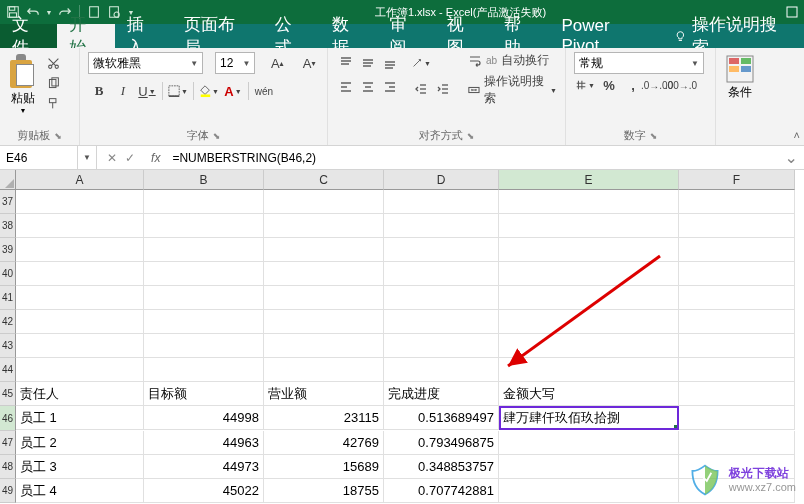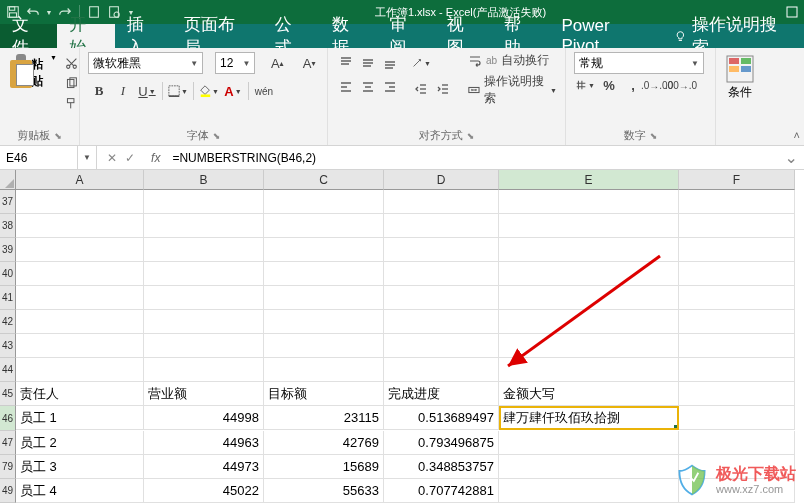"粘贴" .paste-btn { align-items: flex-start -> center; flex-direction: none -> column; font-weight: bold -> none }
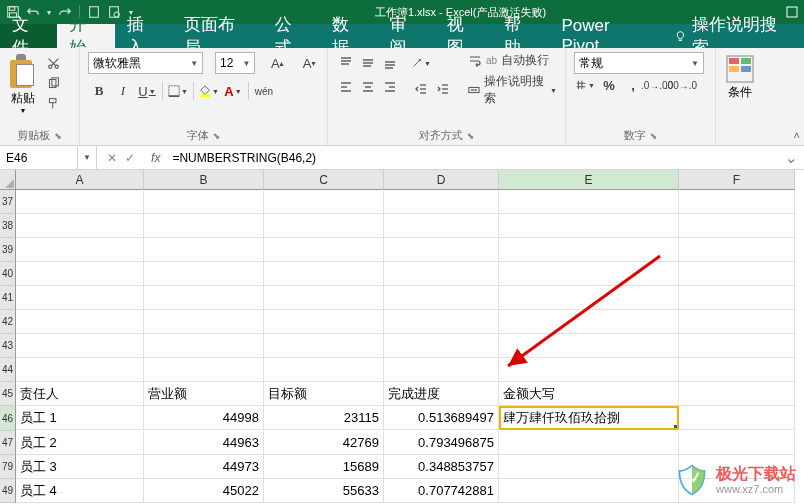"营业额" div.cell { order: before "目标额" -> after "目标额" }
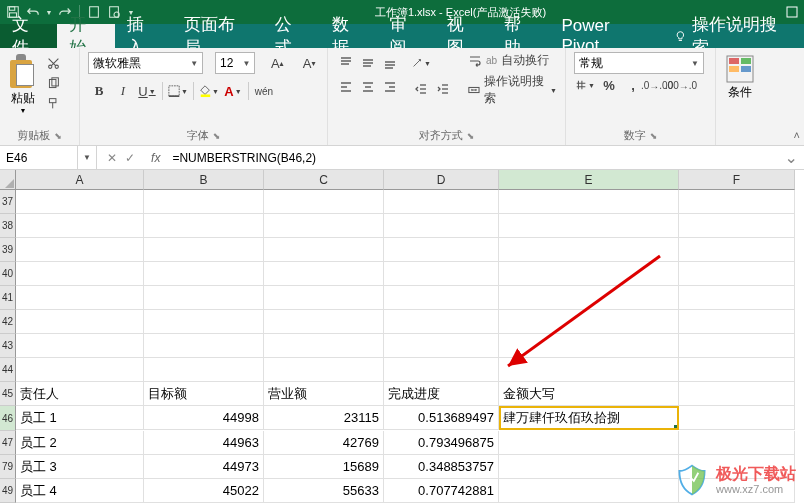"肆万肆仟玖佰玖拾捌" .cell.selected { border: 2px solid #eab308 -> 2px solid #6d28d9 }
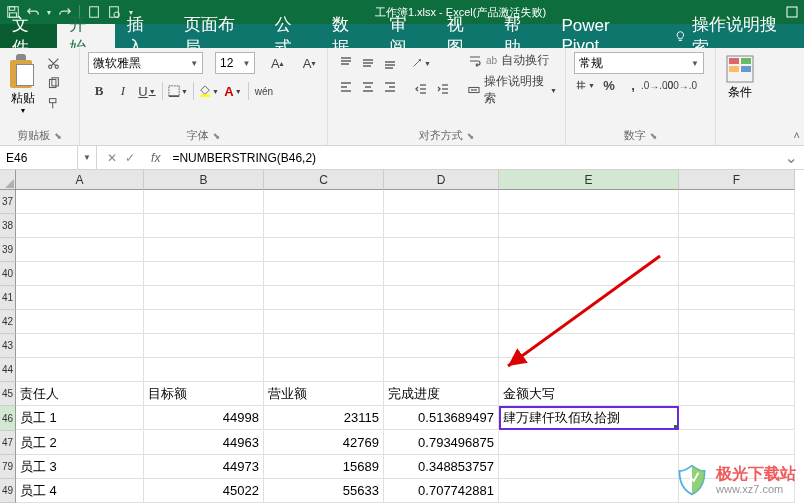"79" div.row-head { text: 79 -> 48 }
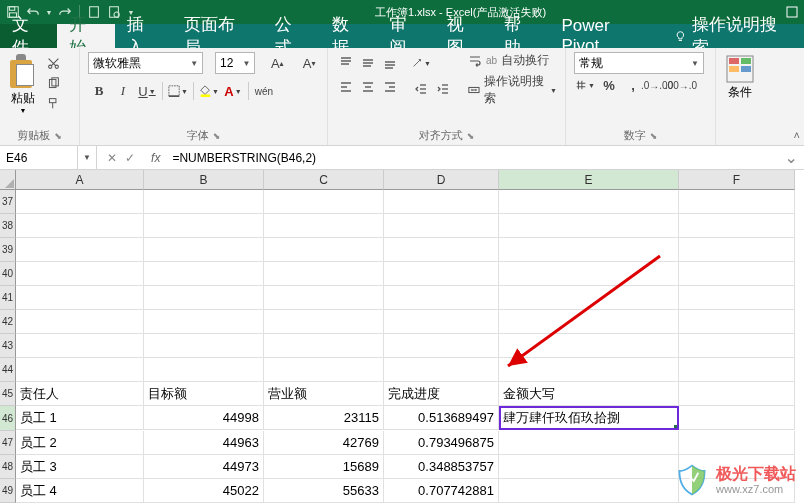"极光下载站" .wm-top { color: #ef4444 -> #6d28d9; font-size: 16px -> 12px }
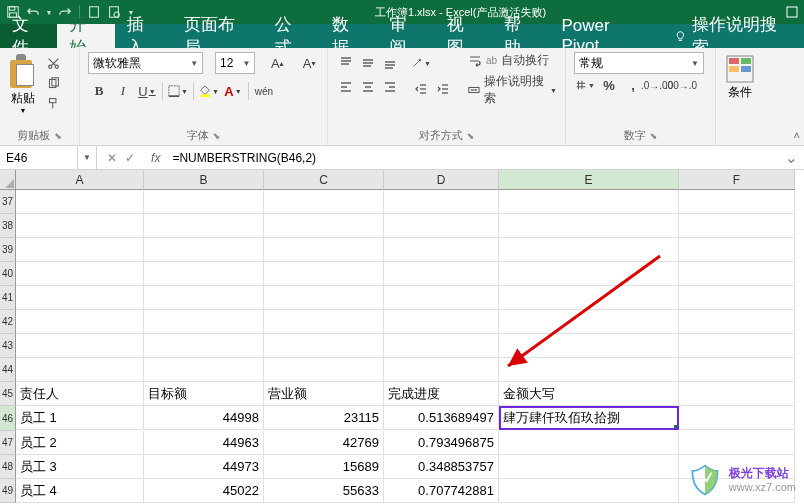"55633" div.cell { text: 55633 -> 18755 }
